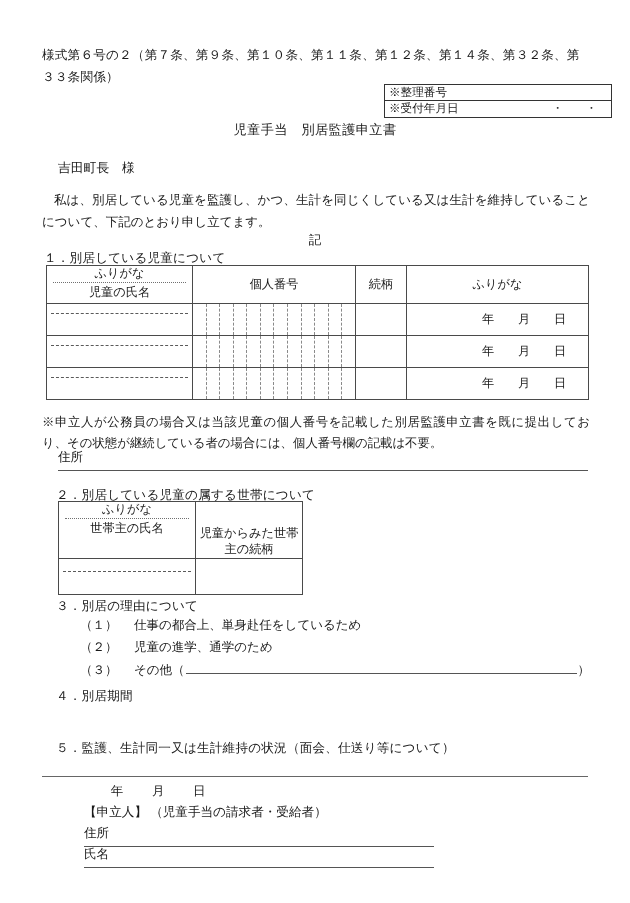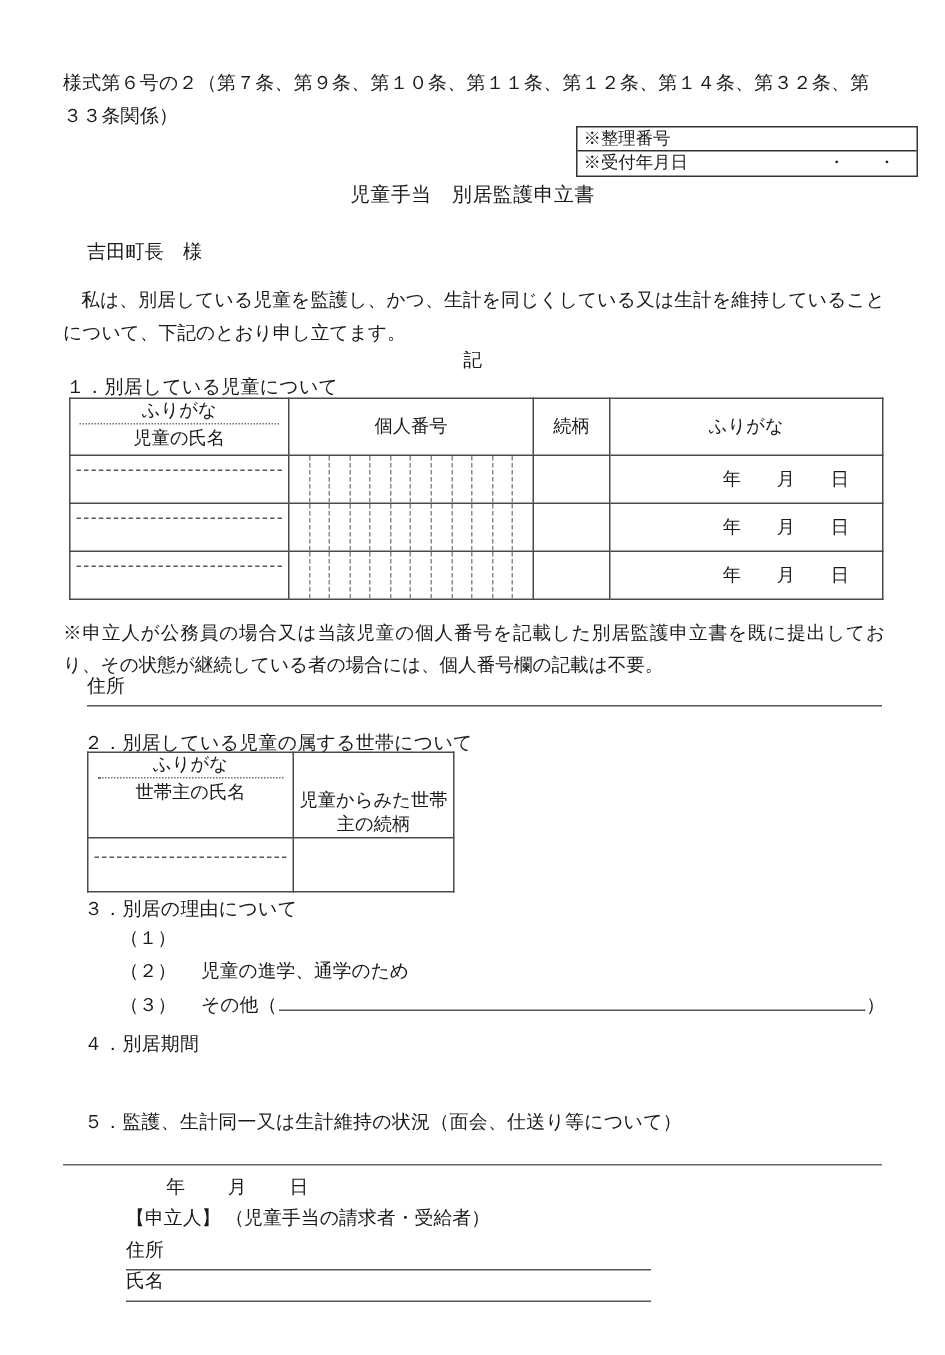"仕事の都合上、単身赴任をしているため" span.reason-txt { html: none -> <span>仕事の都合上、単身赴任をしているため</span> }
